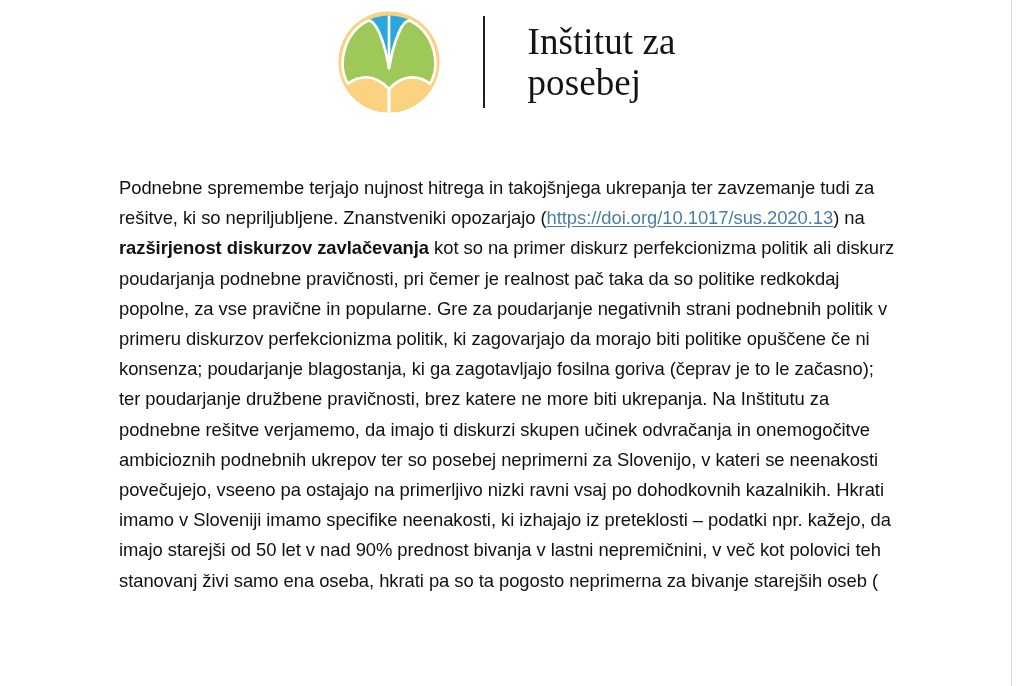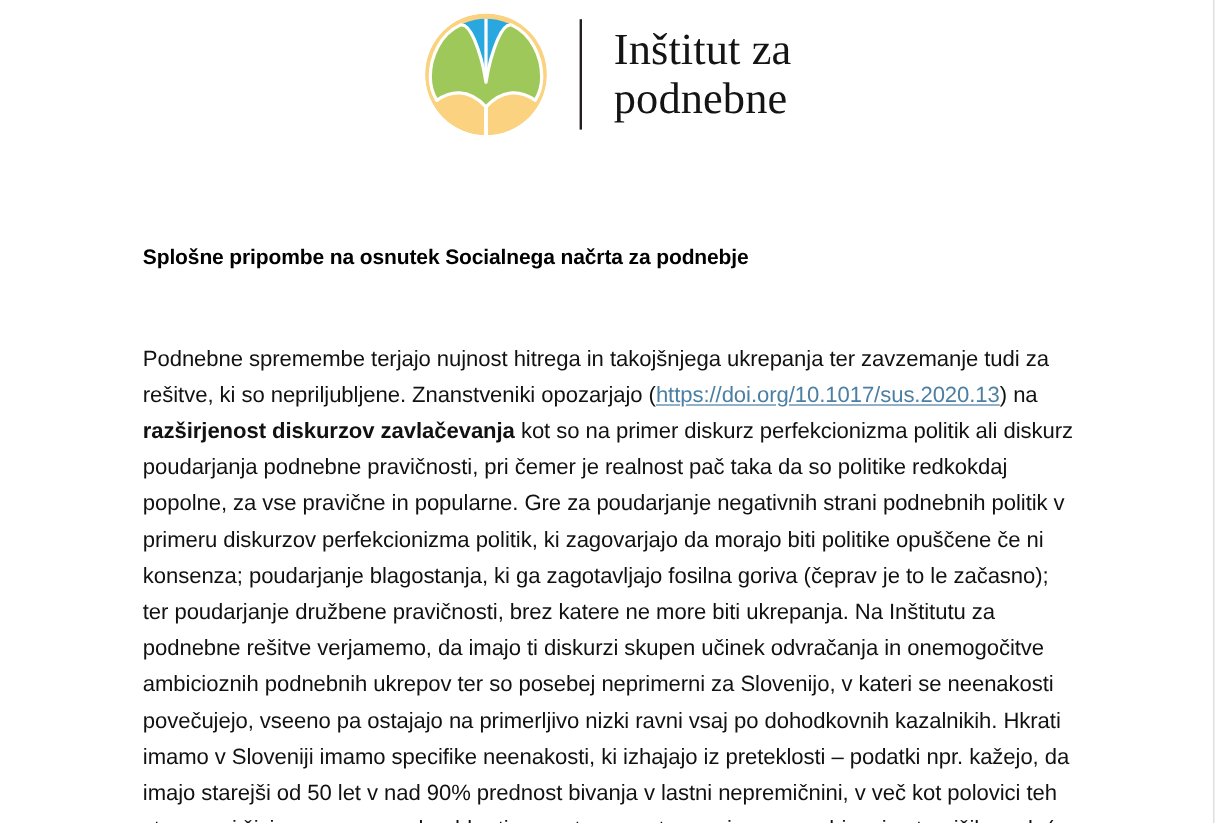"Inštitut za" .logo-lockup { gap: 0px -> 16px }
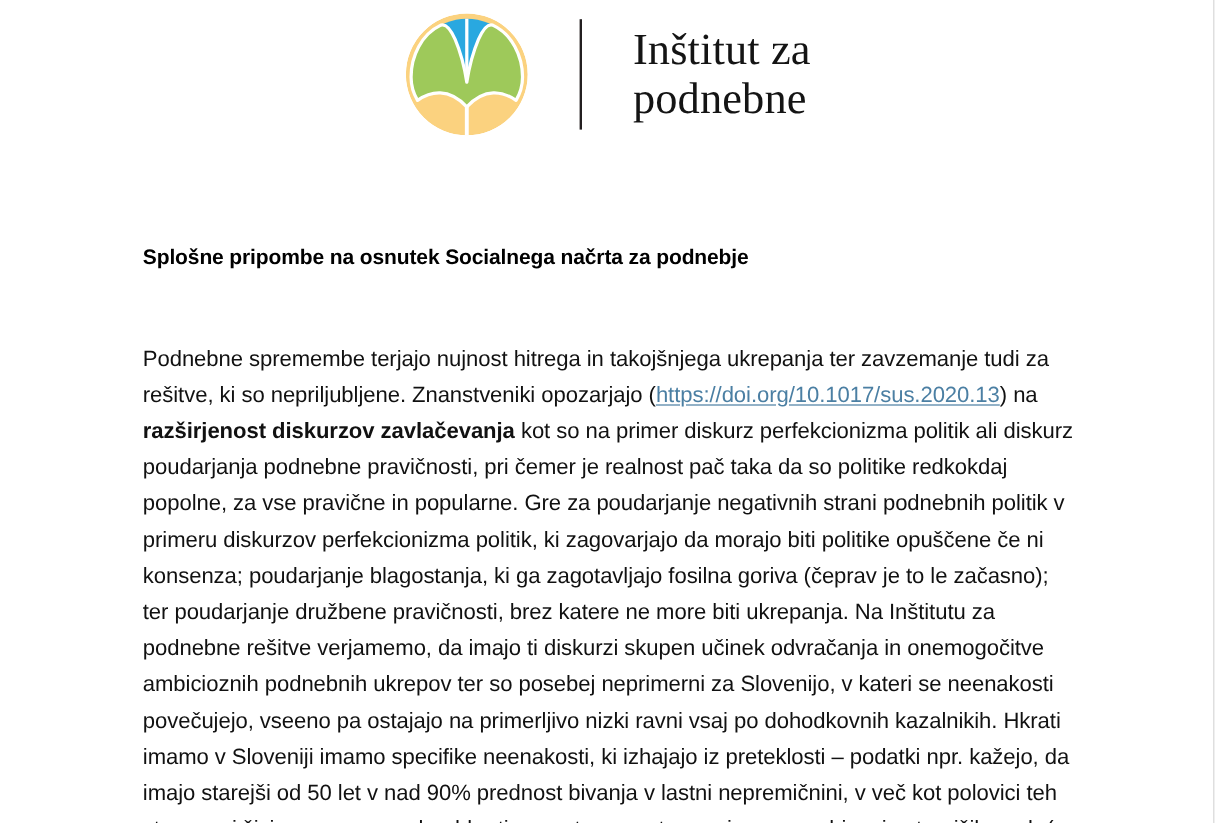"podnebne" span { text: podnebne -> posebej }
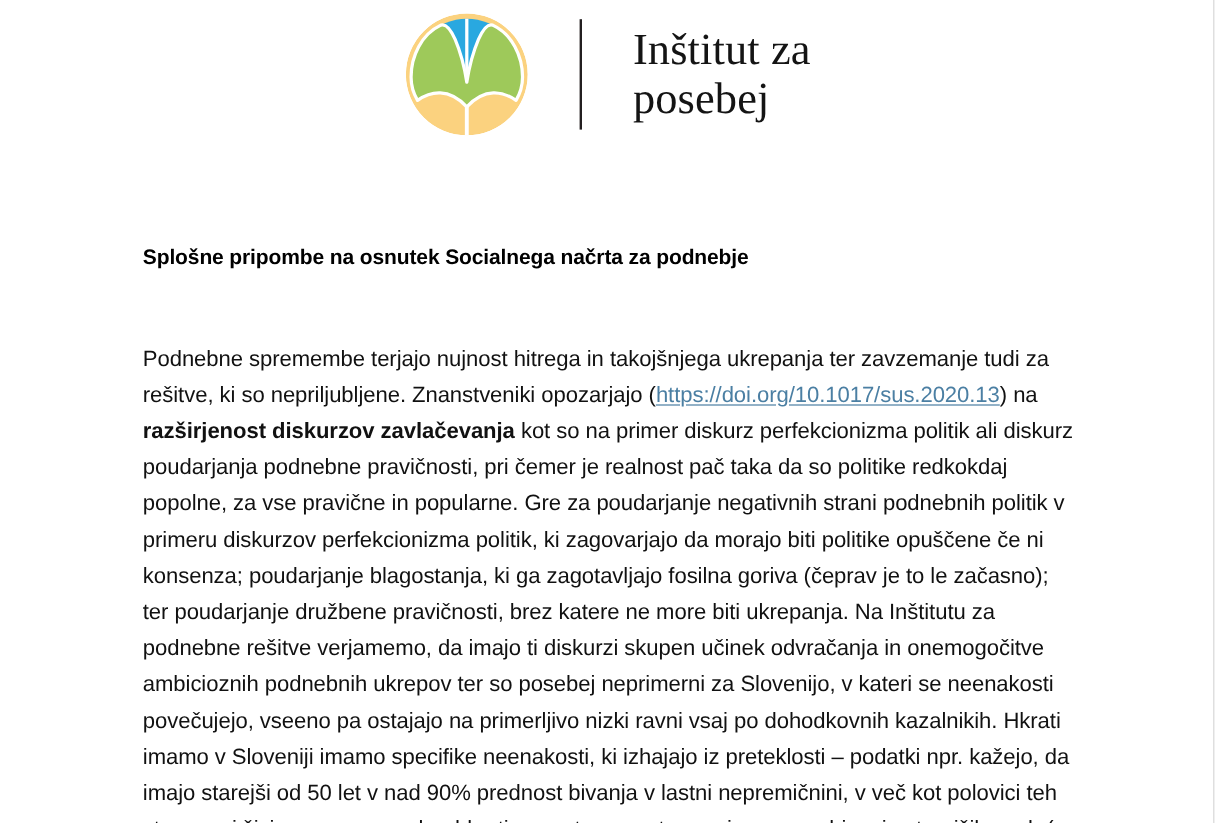"Splošne pripombe na osnutek Socialnega" h1.doc-title { html: <h1>Splošne pripombe na osnutek Socialnega načrta za podnebje</h1> -> none }
